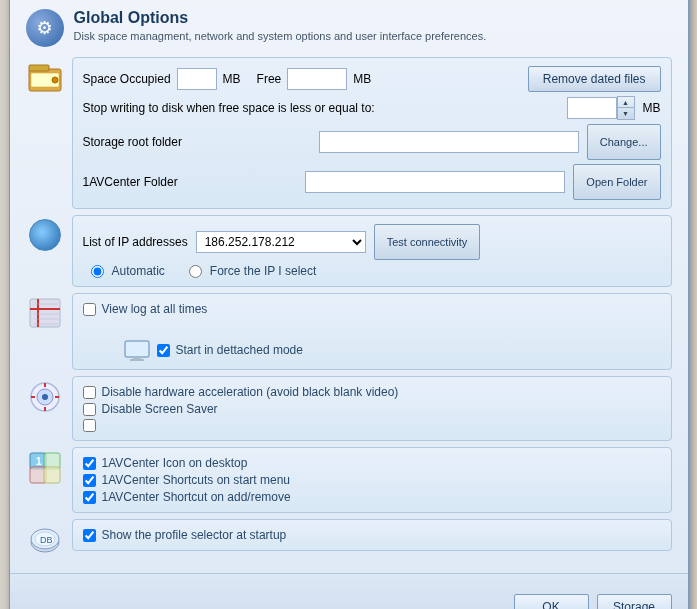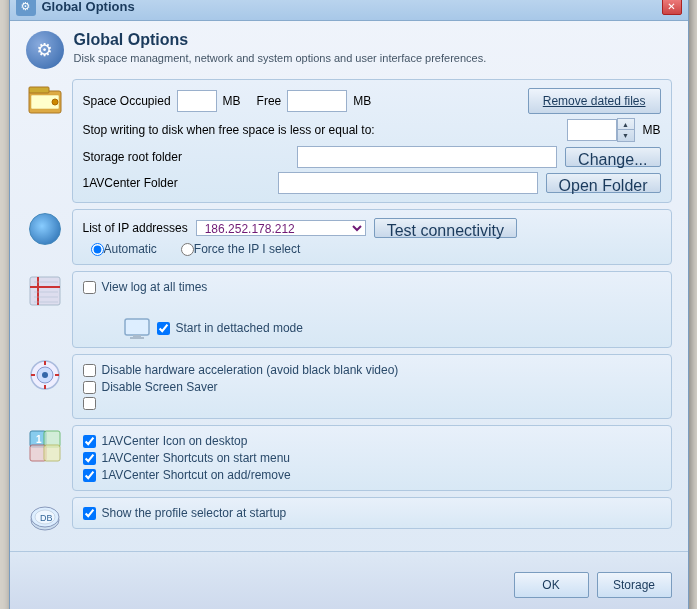"Remove dated files" button.removed-dated-btn { text-decoration: underline -> none }
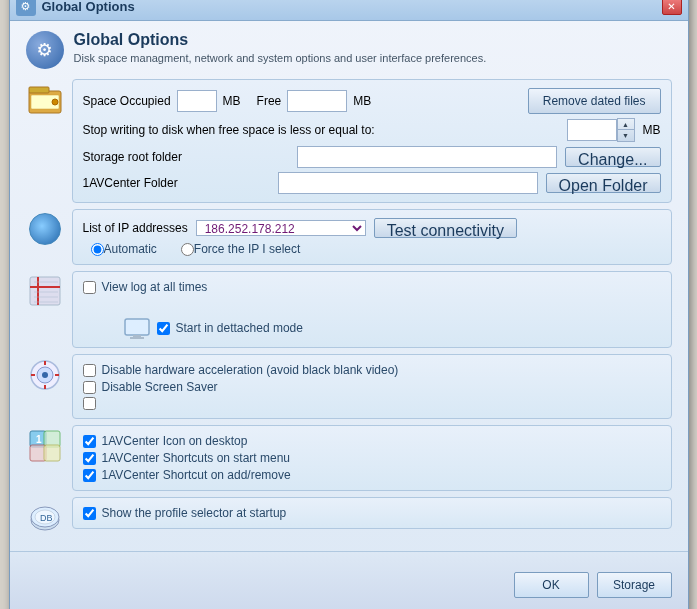"Change..." .btn { font-size: 16px -> 11px; height: 20px -> 36px }
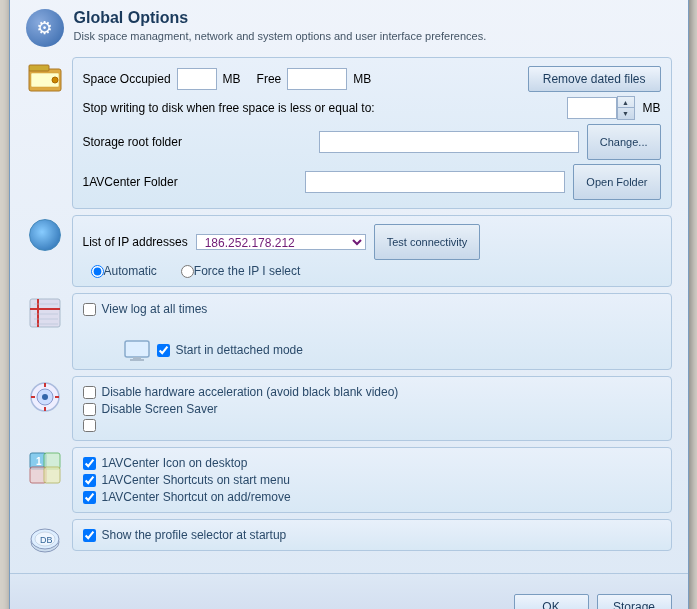"186.252.178.212" select { color: #701a75 -> #000000; height: 16px -> 22px }
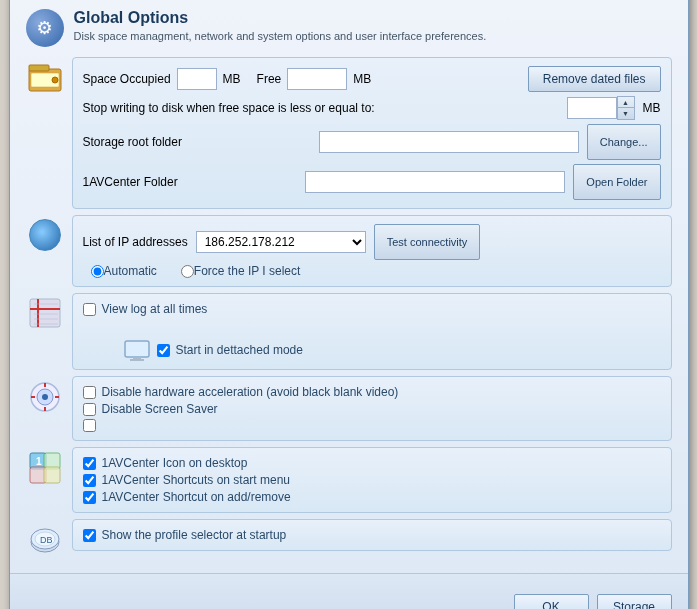"Automatic" .radio-label { gap: 0 -> 8px }
